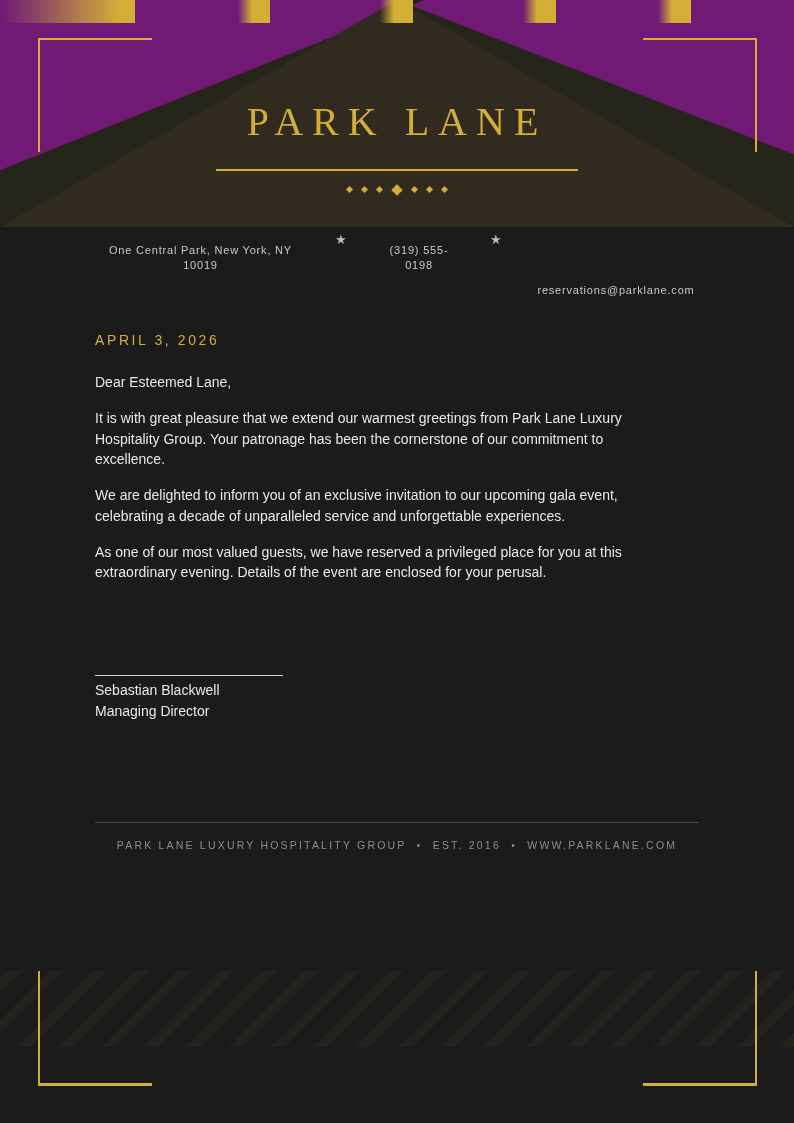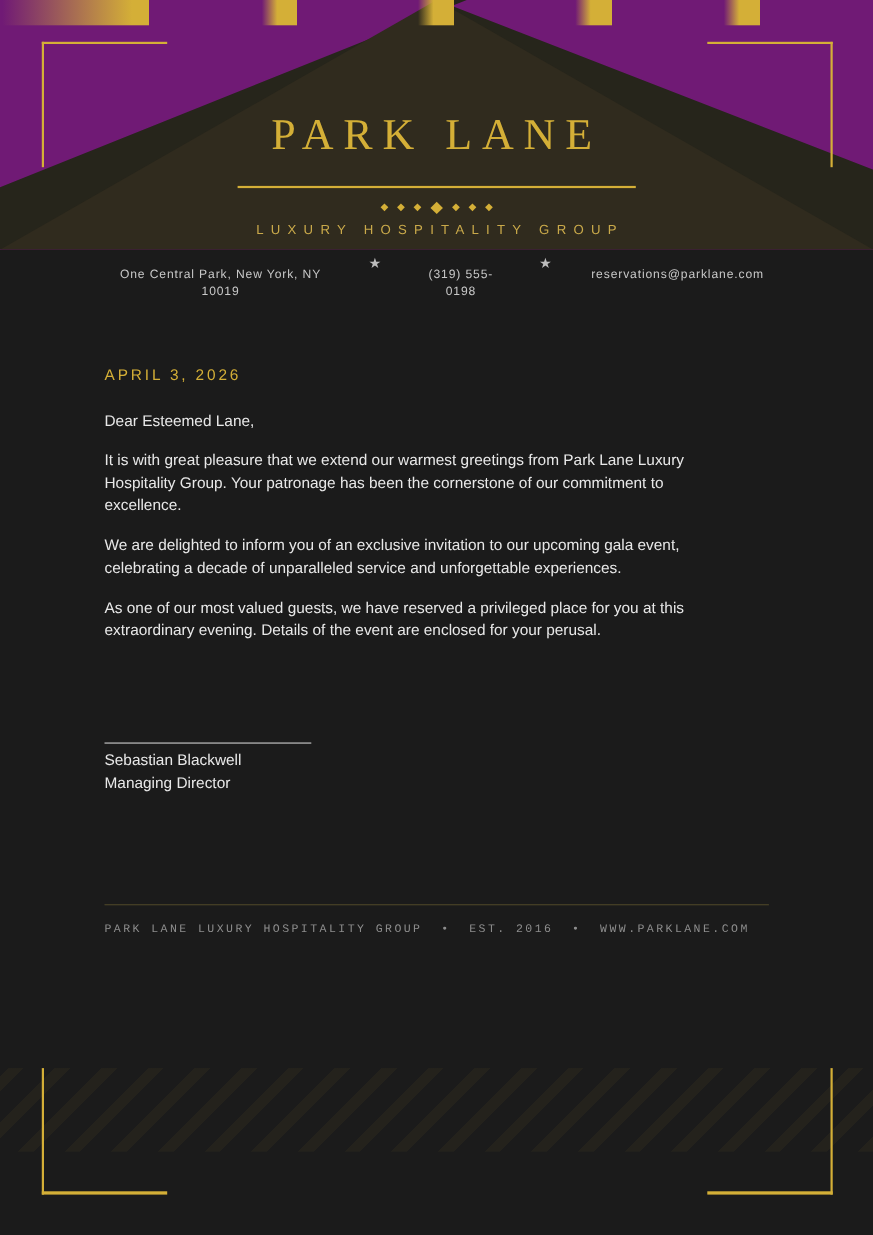"LUXURY HOSPITALITY GROUP" div.tagline { html: <div>LUXURY HOSPITALITY GROUP</div> -> none }
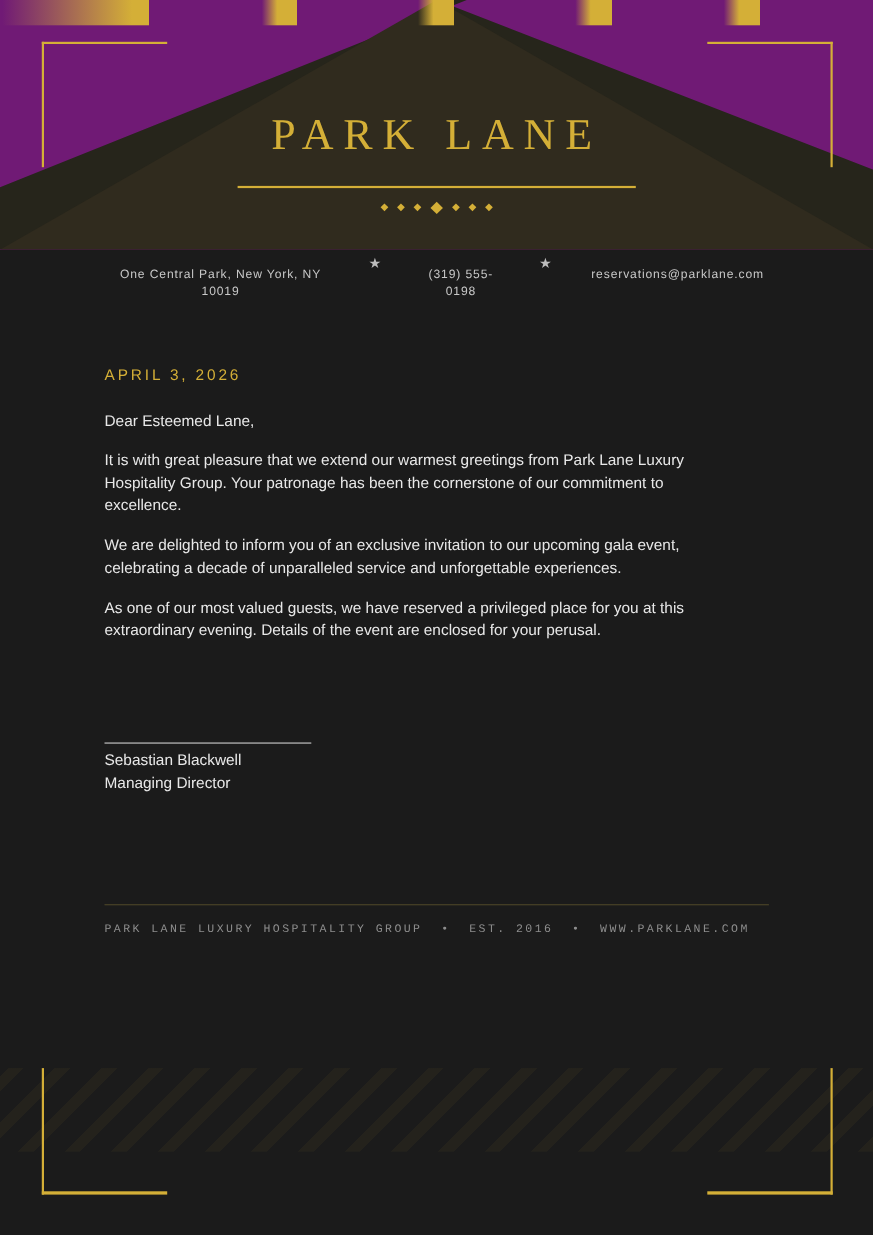"reservations@parklane.com" div.contact { margin-top: none -> 40px }
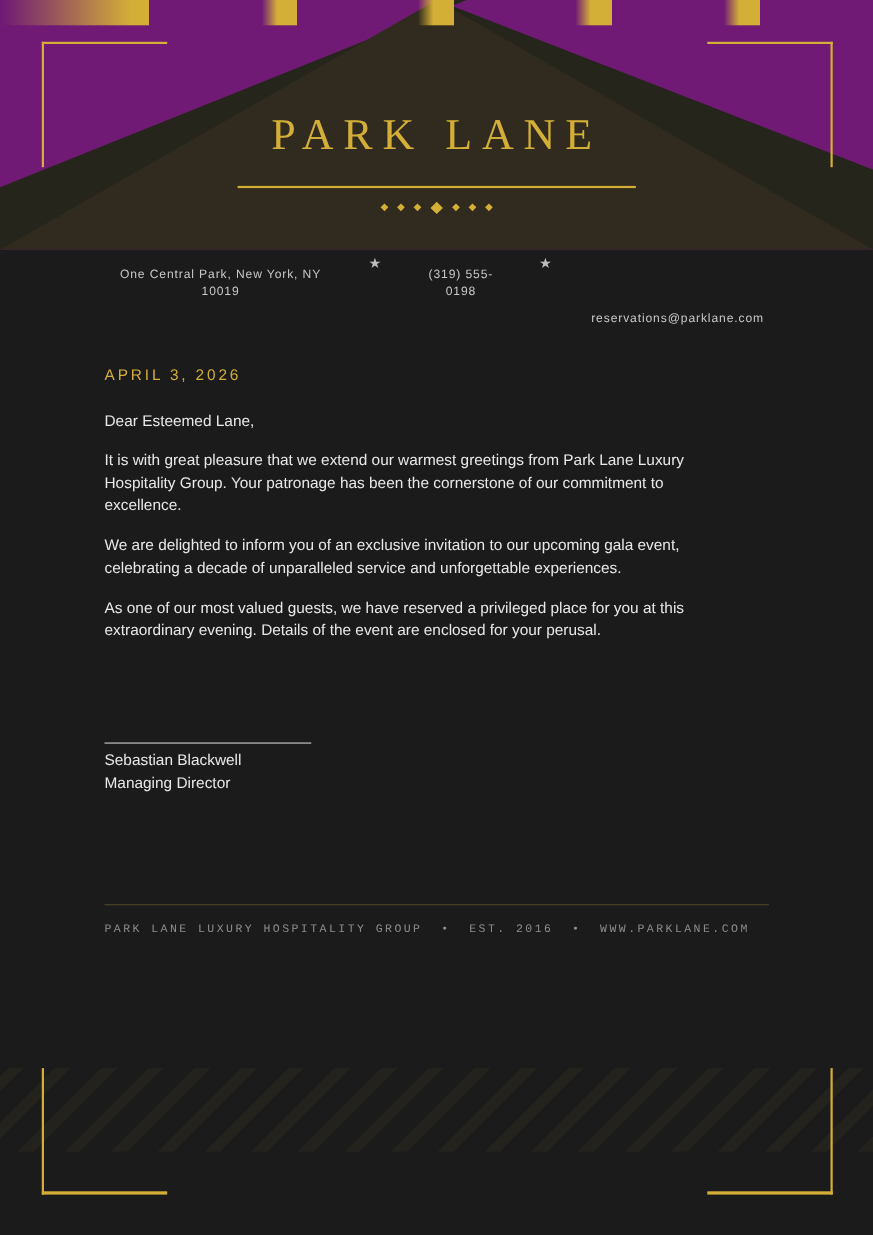"PARK LANE LUXURY HOSPITALITY GROUP" .footer { font-family: Liberation Mono, monospace -> none; text-align: left -> center }
